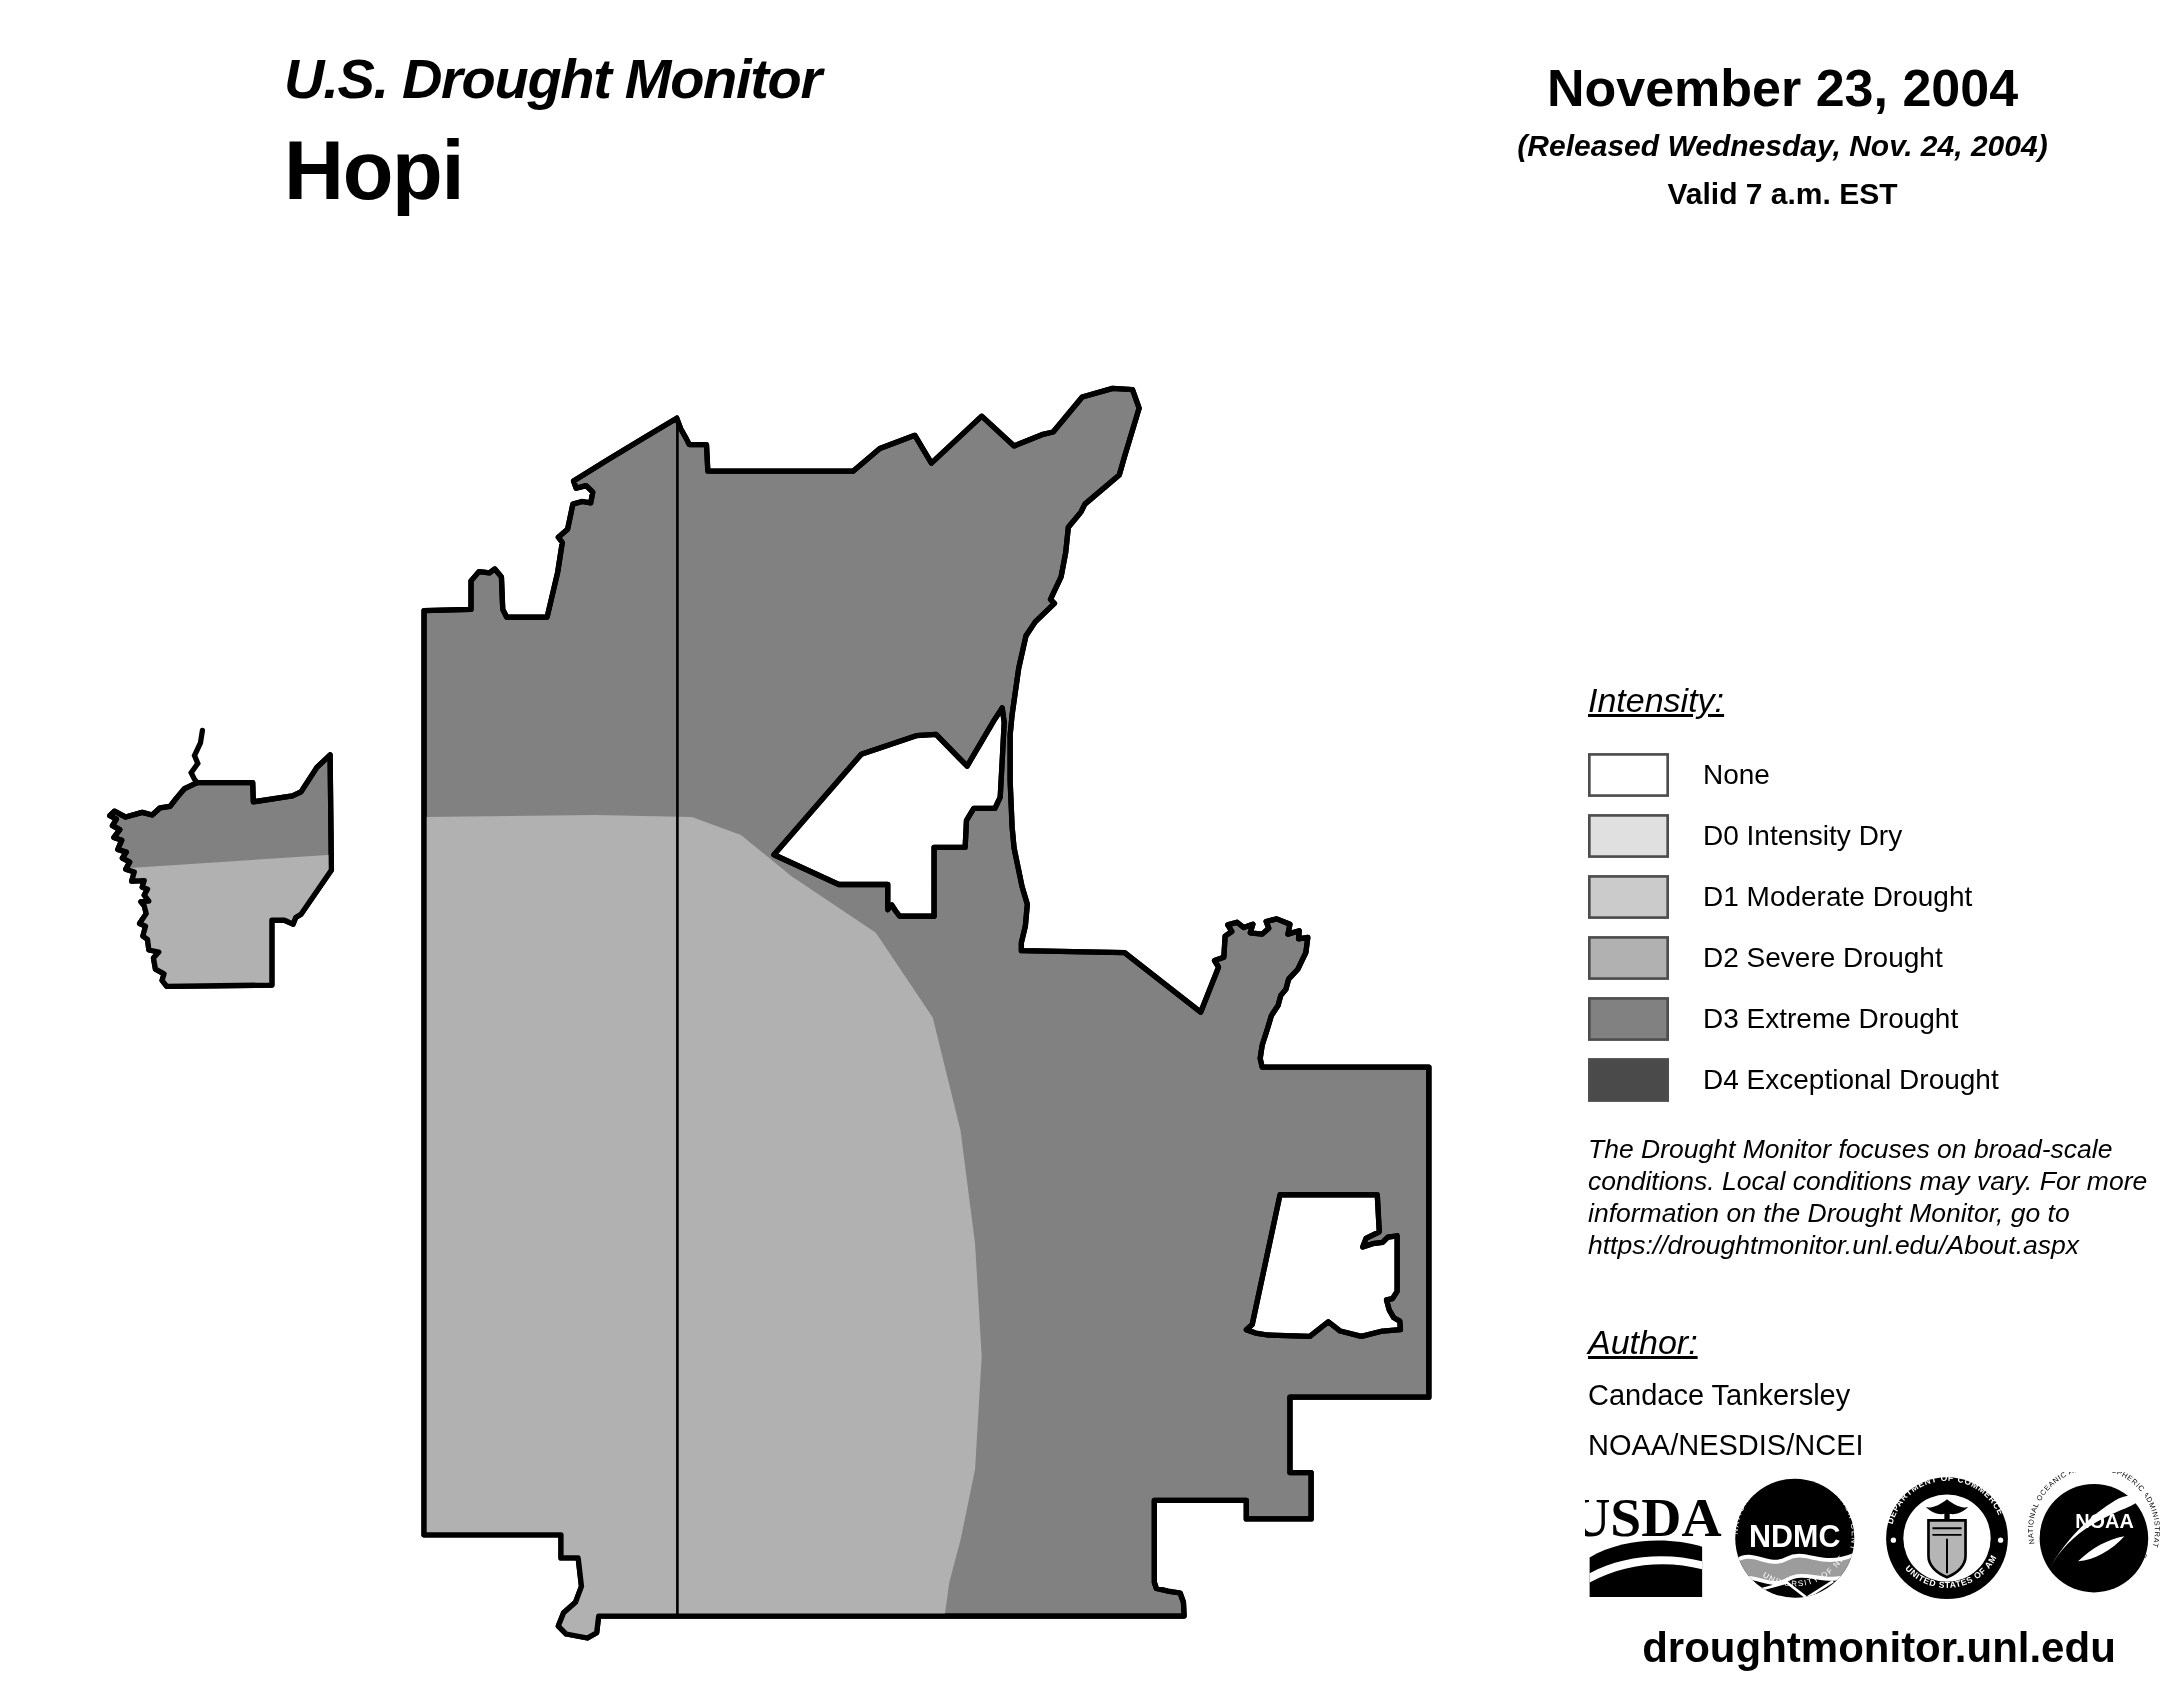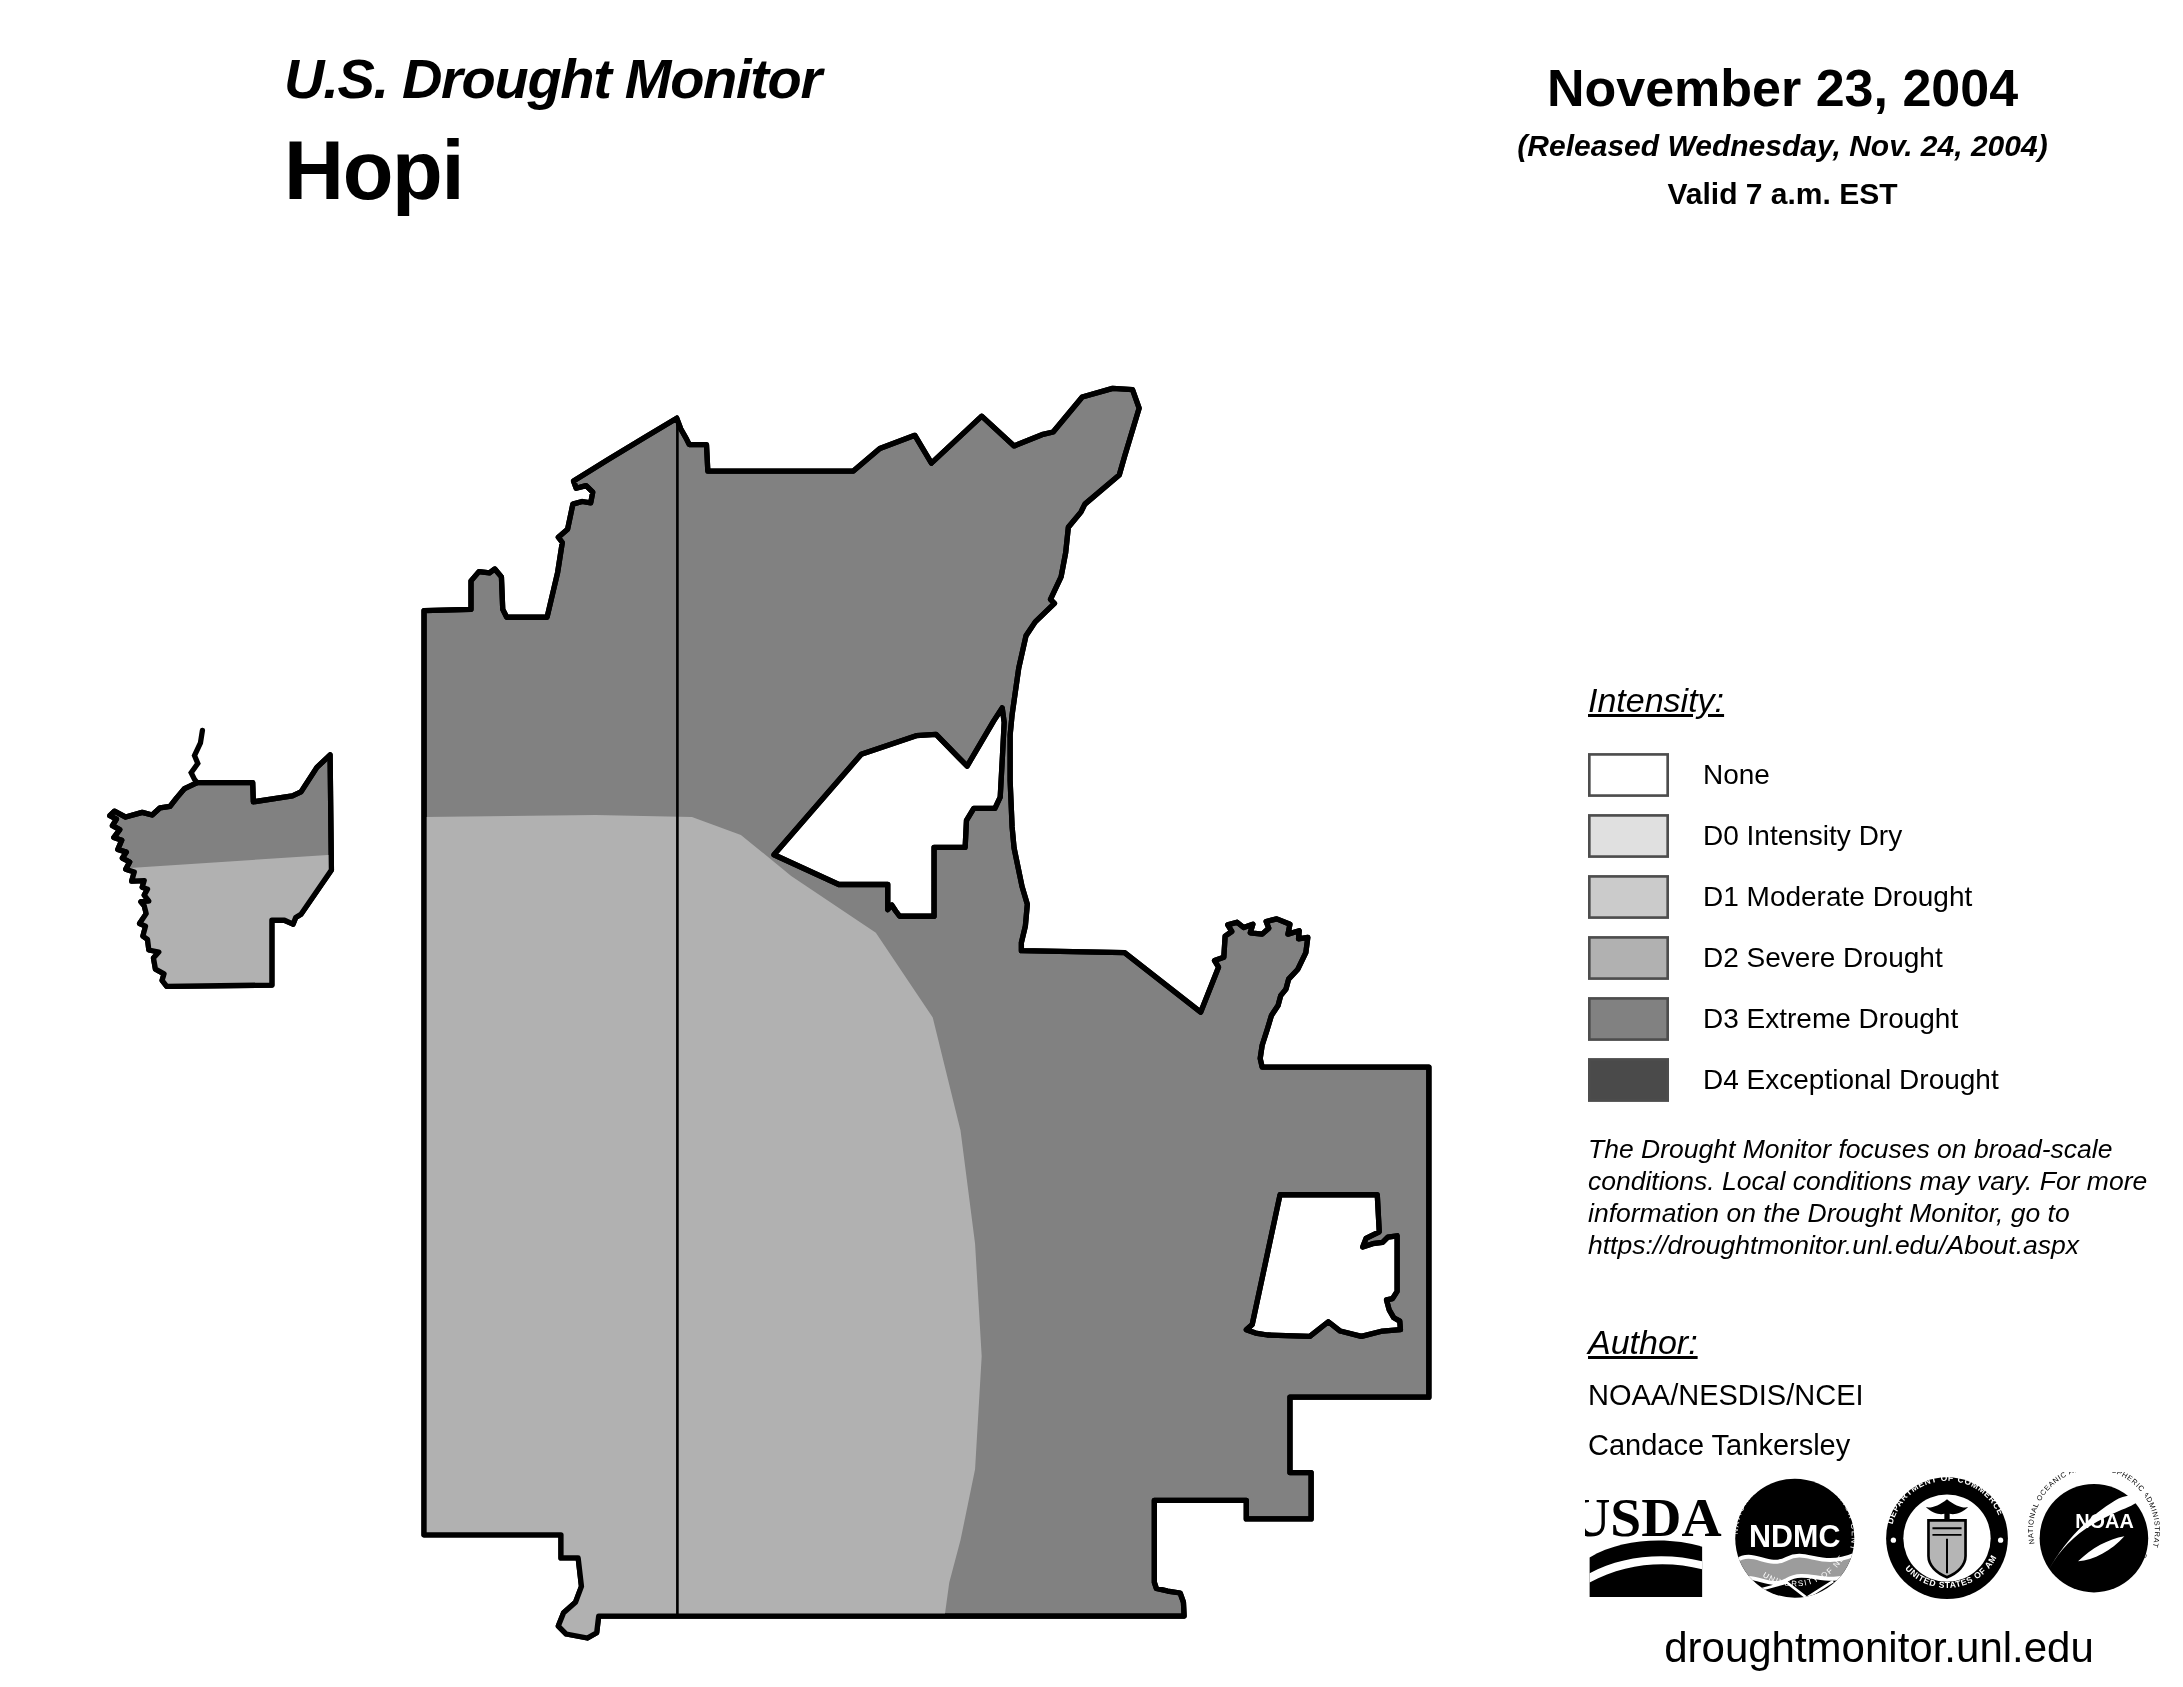"NOAA/NESDIS/NCEI" div.author-line { order: before "Candace Tankersley" -> after "Candace Tankersley" }
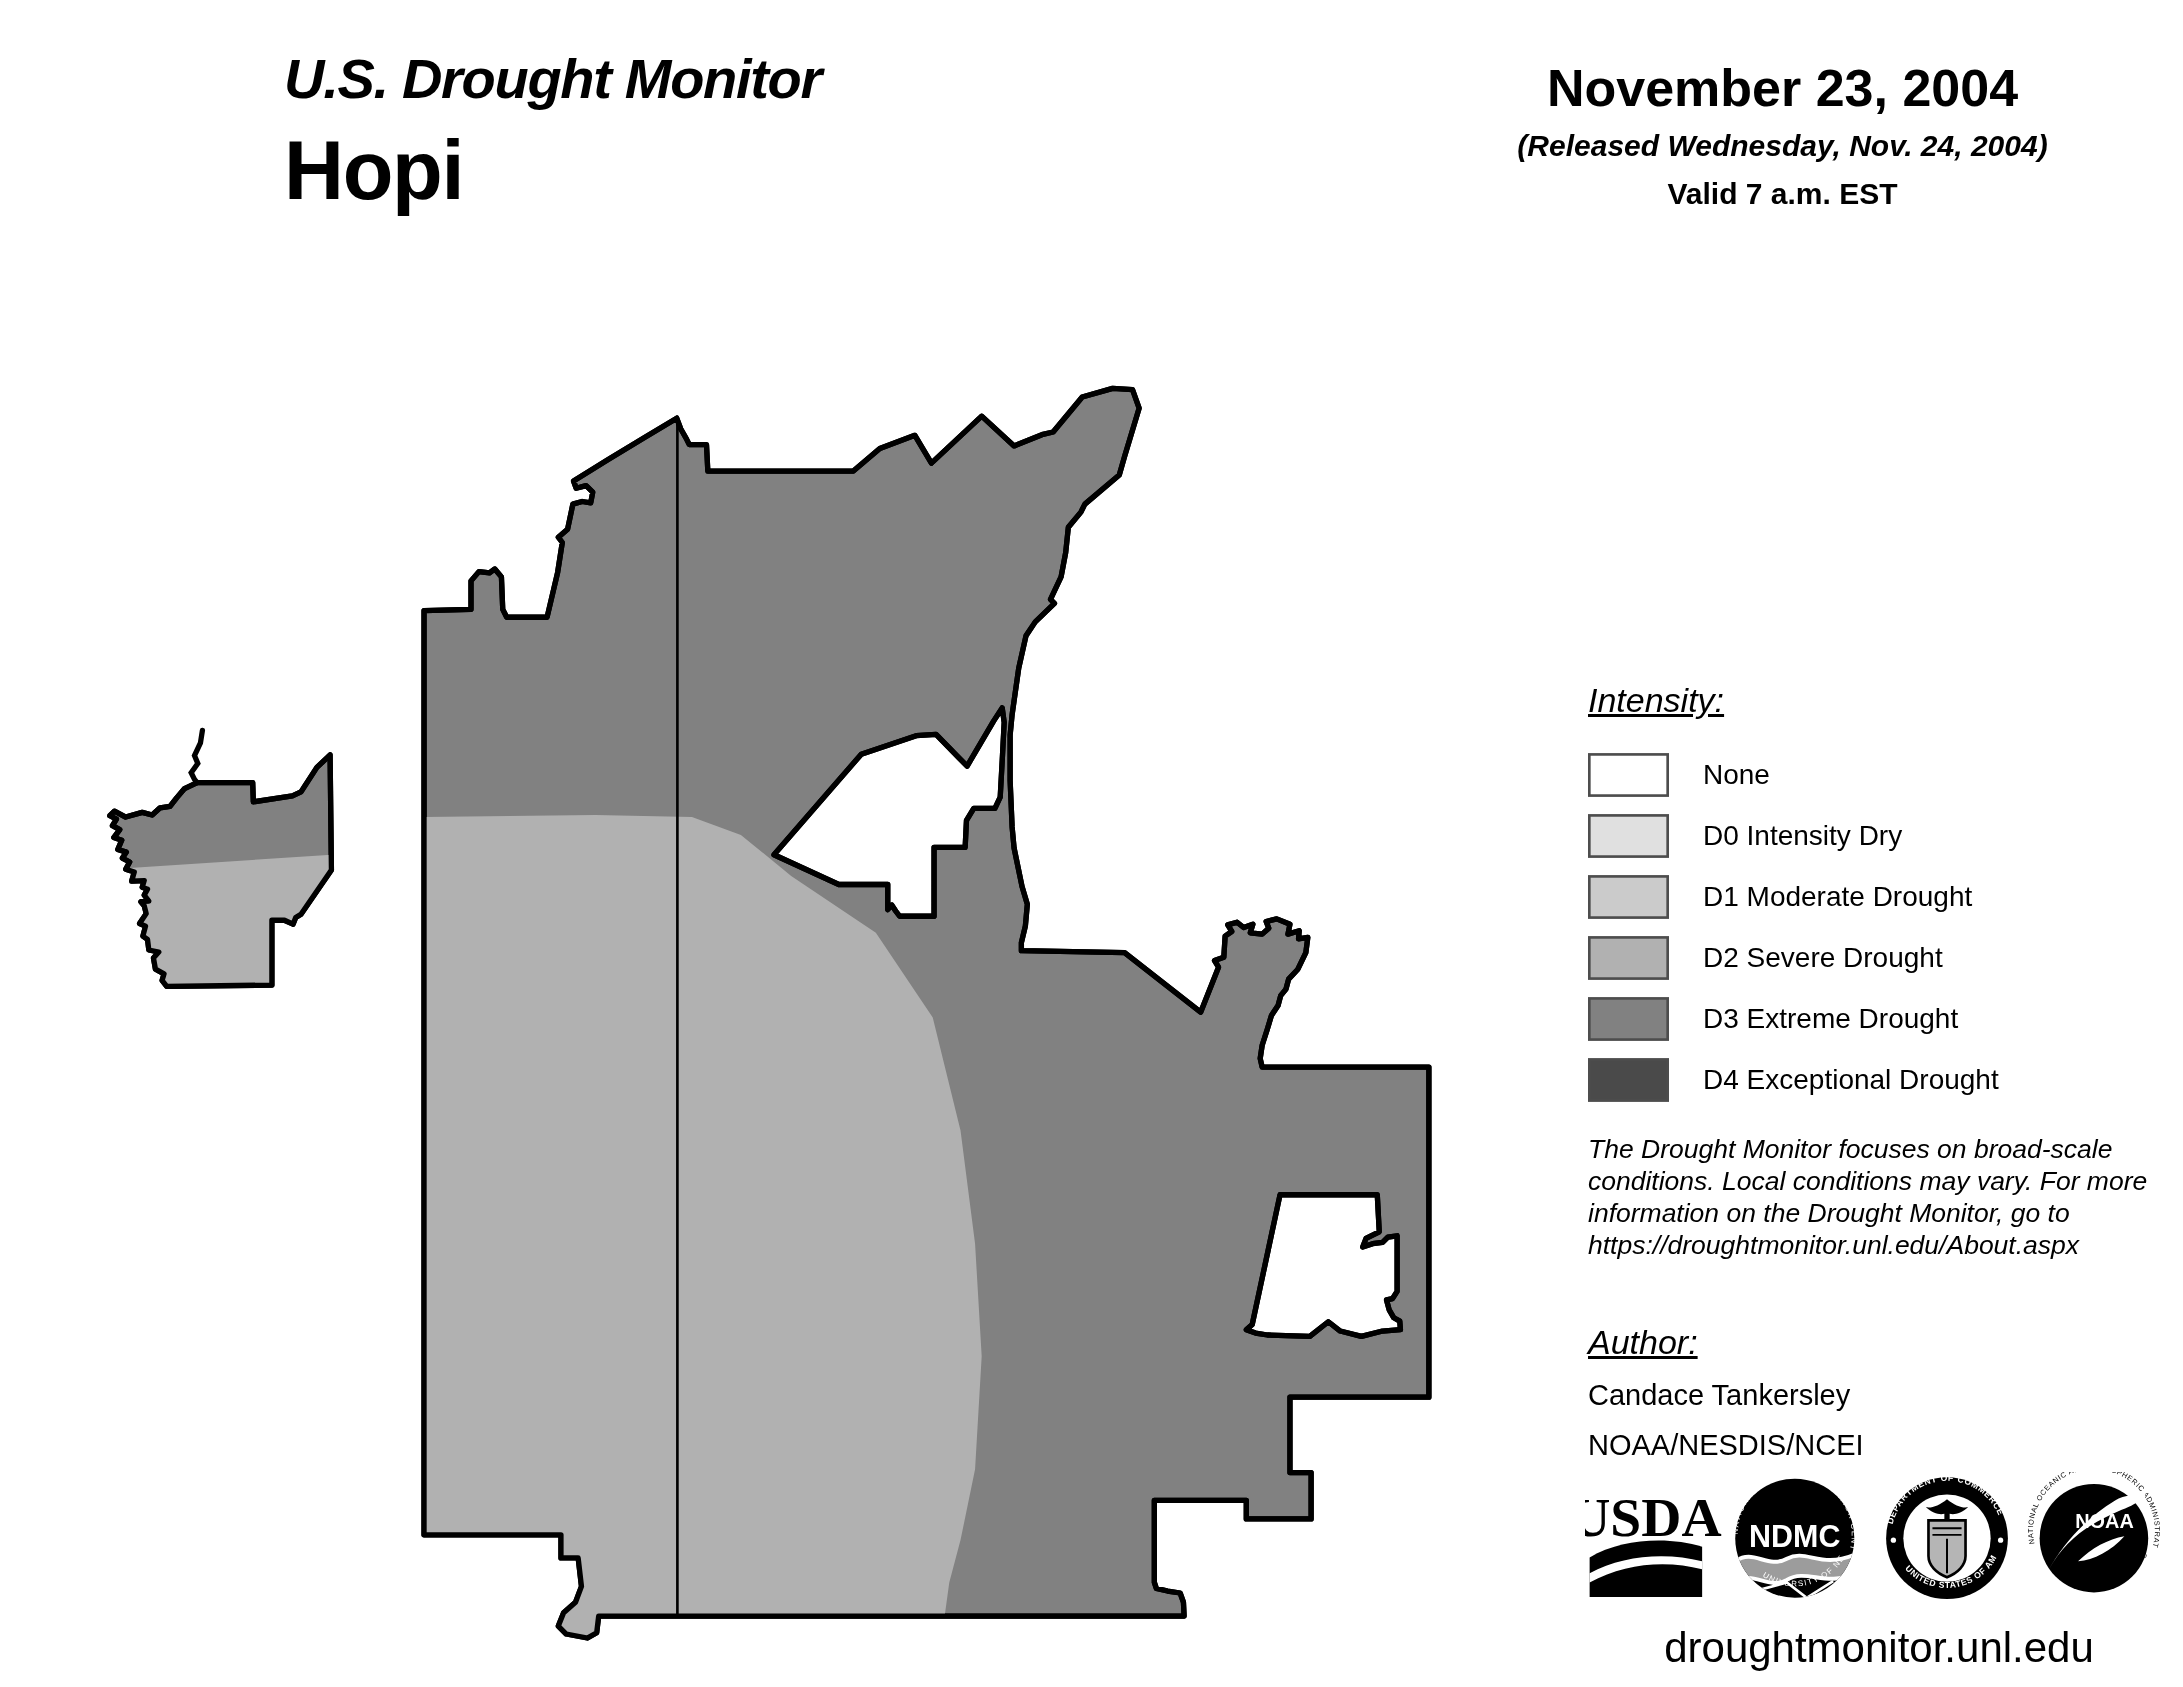"droughtmonitor.unl.edu" .footer-url { font-weight: normal -> bold }
